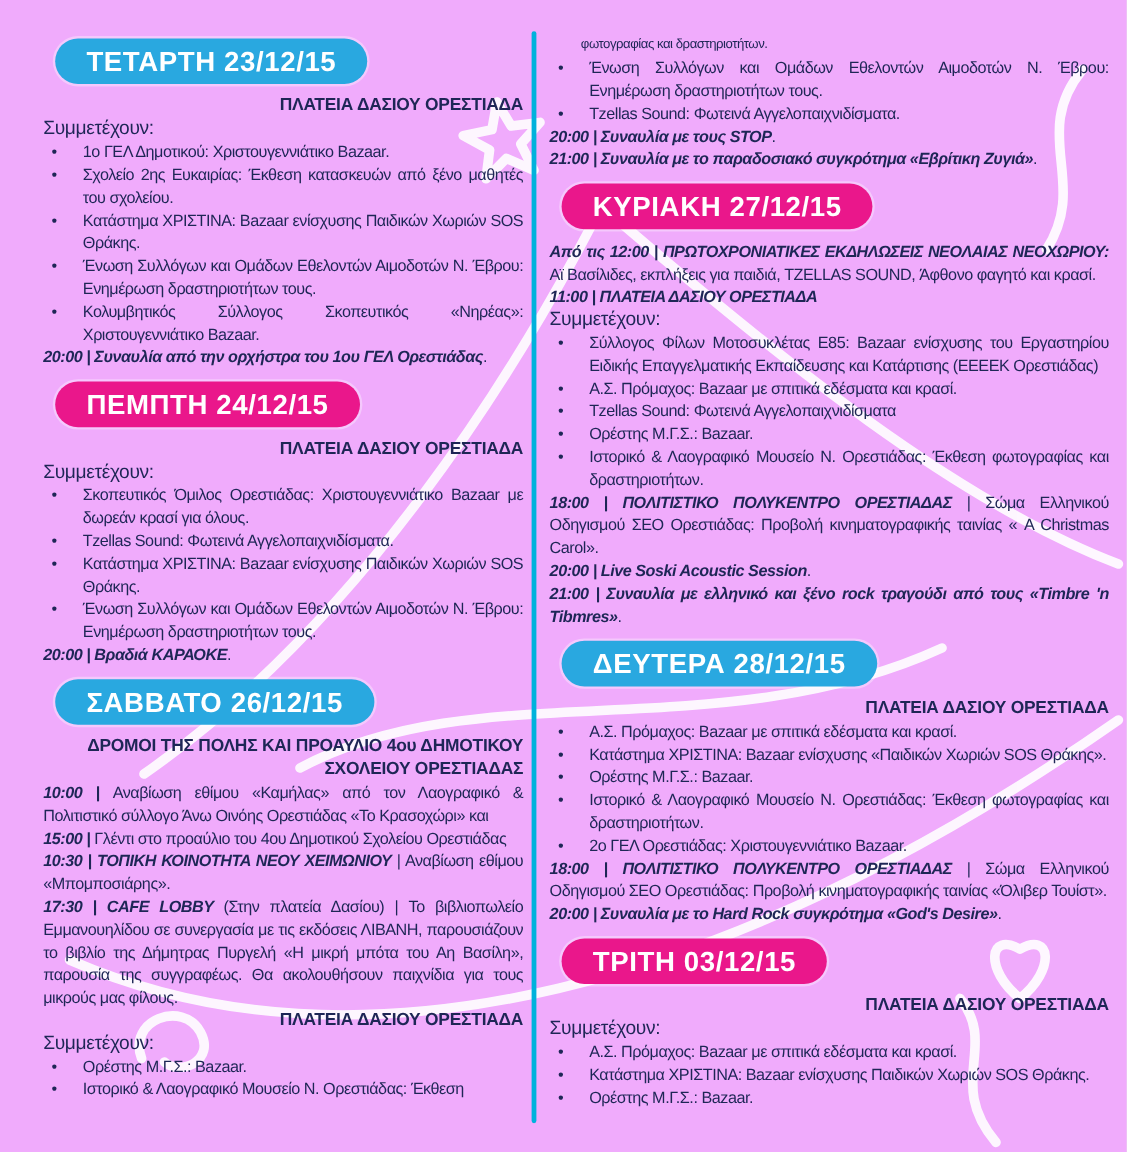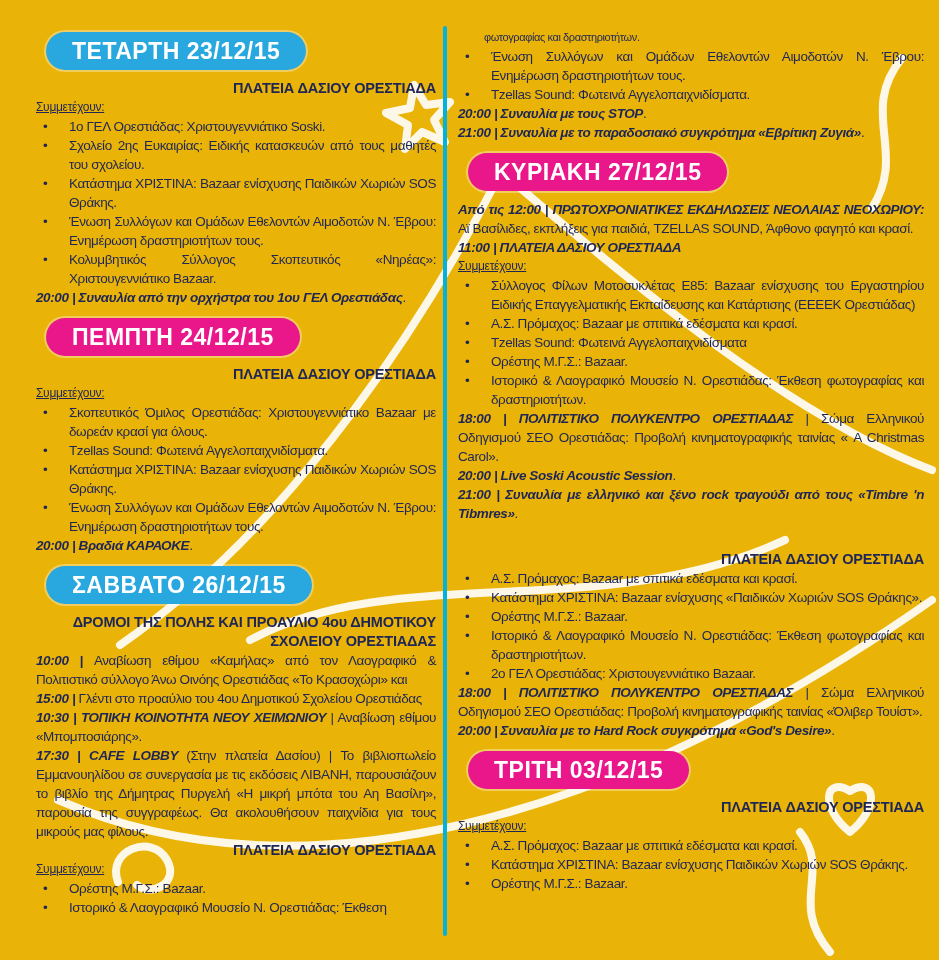"ΤΕΤΑΡΤΗ 23/12/15" .flyer { background: #eab308 -> #f0abfc }
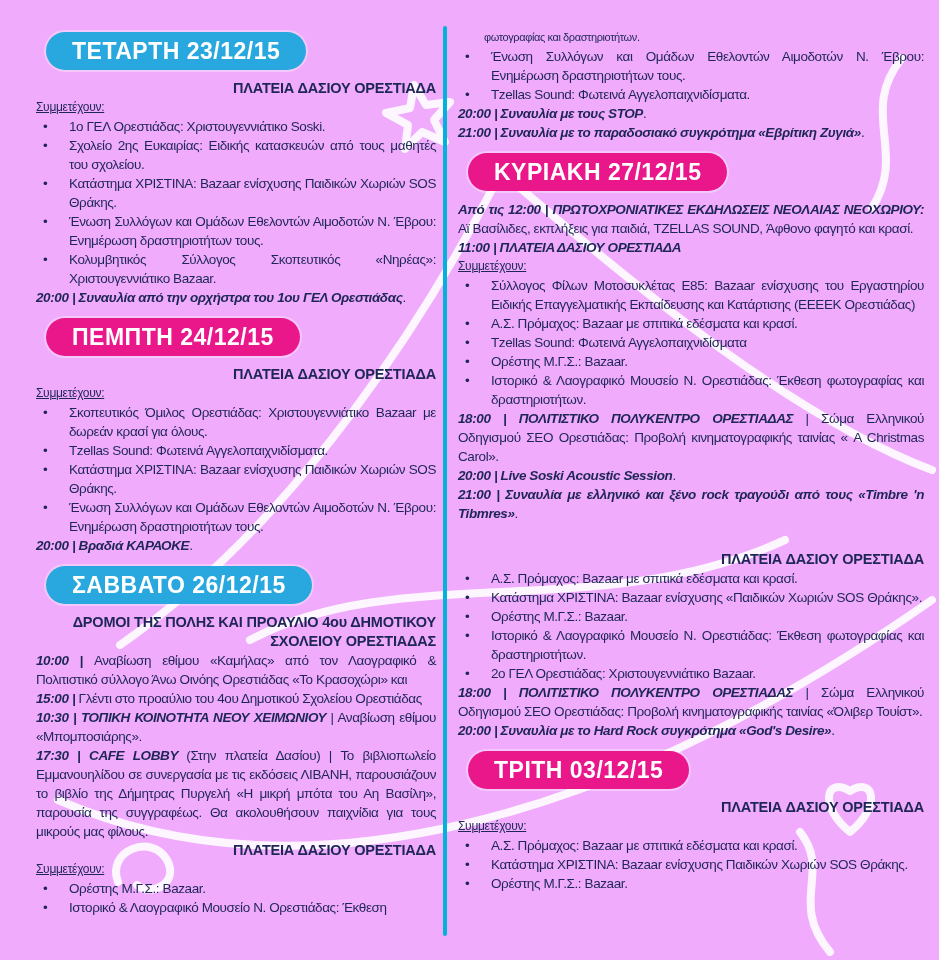"Συμμετέχουν:" .participants { font-size: 12px -> 16px; text-decoration: underline -> none }
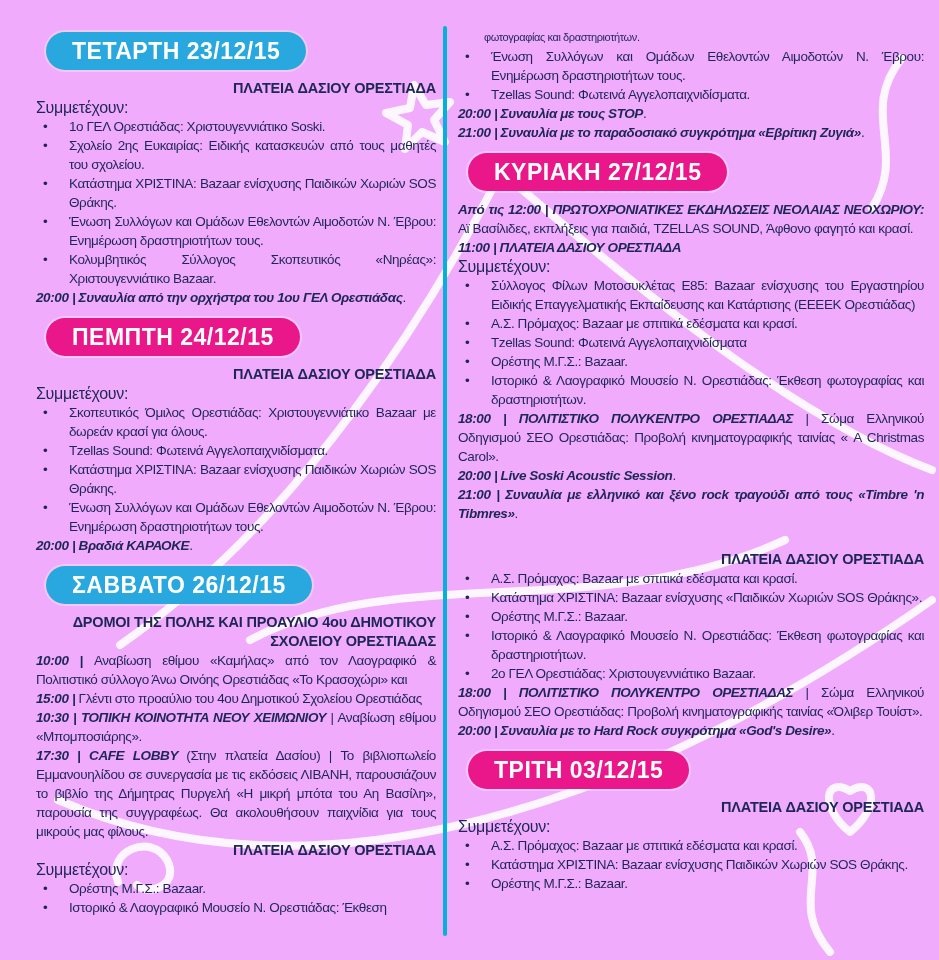"1ο ΓΕΛ Ορεστιάδας: Χριστουγεννιάτικο" span.run { text: Ορεστιάδας: Χριστουγεννιάτικο Soski -> Δημοτικού: Χριστουγεννιάτικο Bazaar }
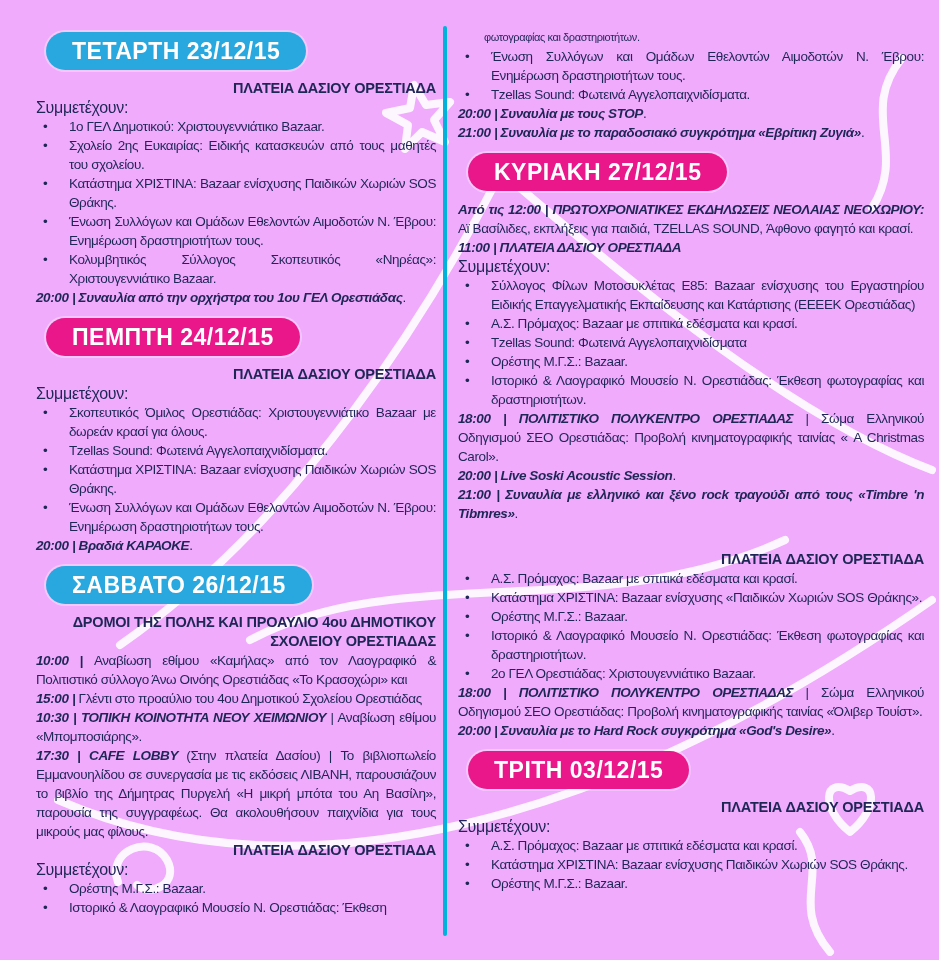"Σχολείο 2ης Ευκαιρίας: Ειδικής" span.run { text: Ειδικής κατασκευών από τους -> Έκθεση κατασκευών από ξένο }
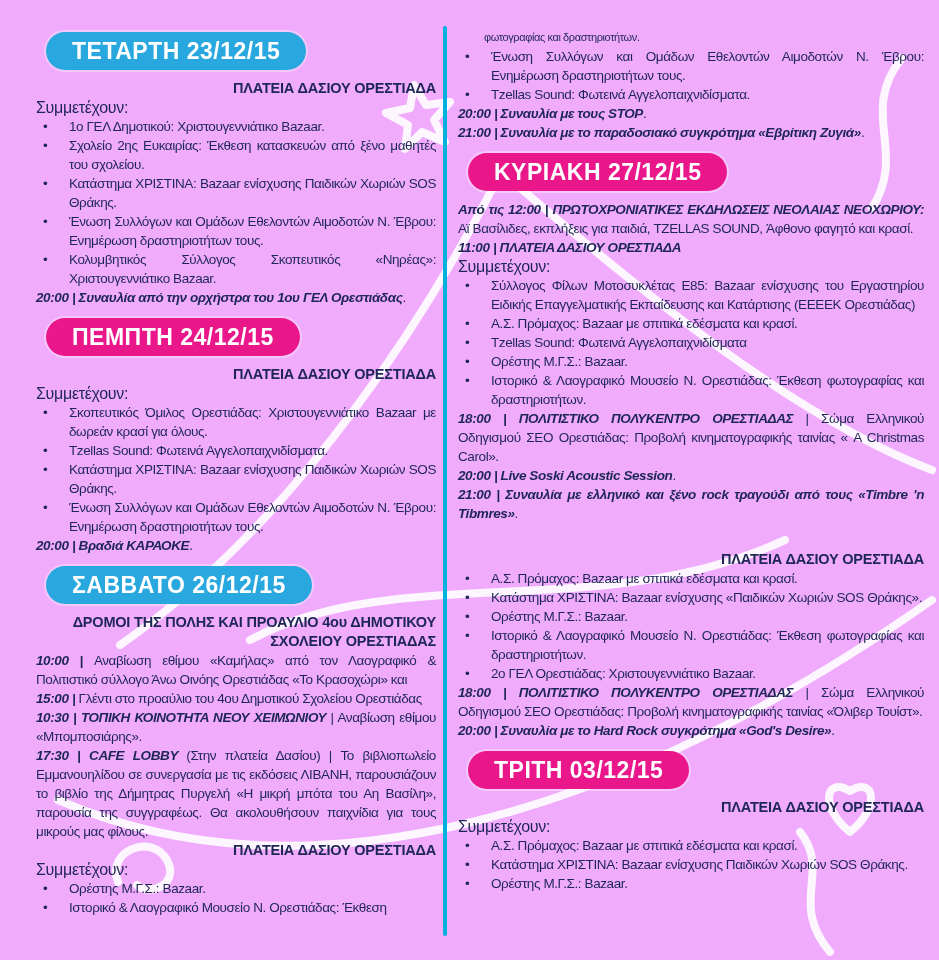"ΔΕΥΤΕΡΑ 28/12/15" div.badge { html: none -> <div><span>ΔΕΥΤΕΡΑ 28/12/15</span></div> }
